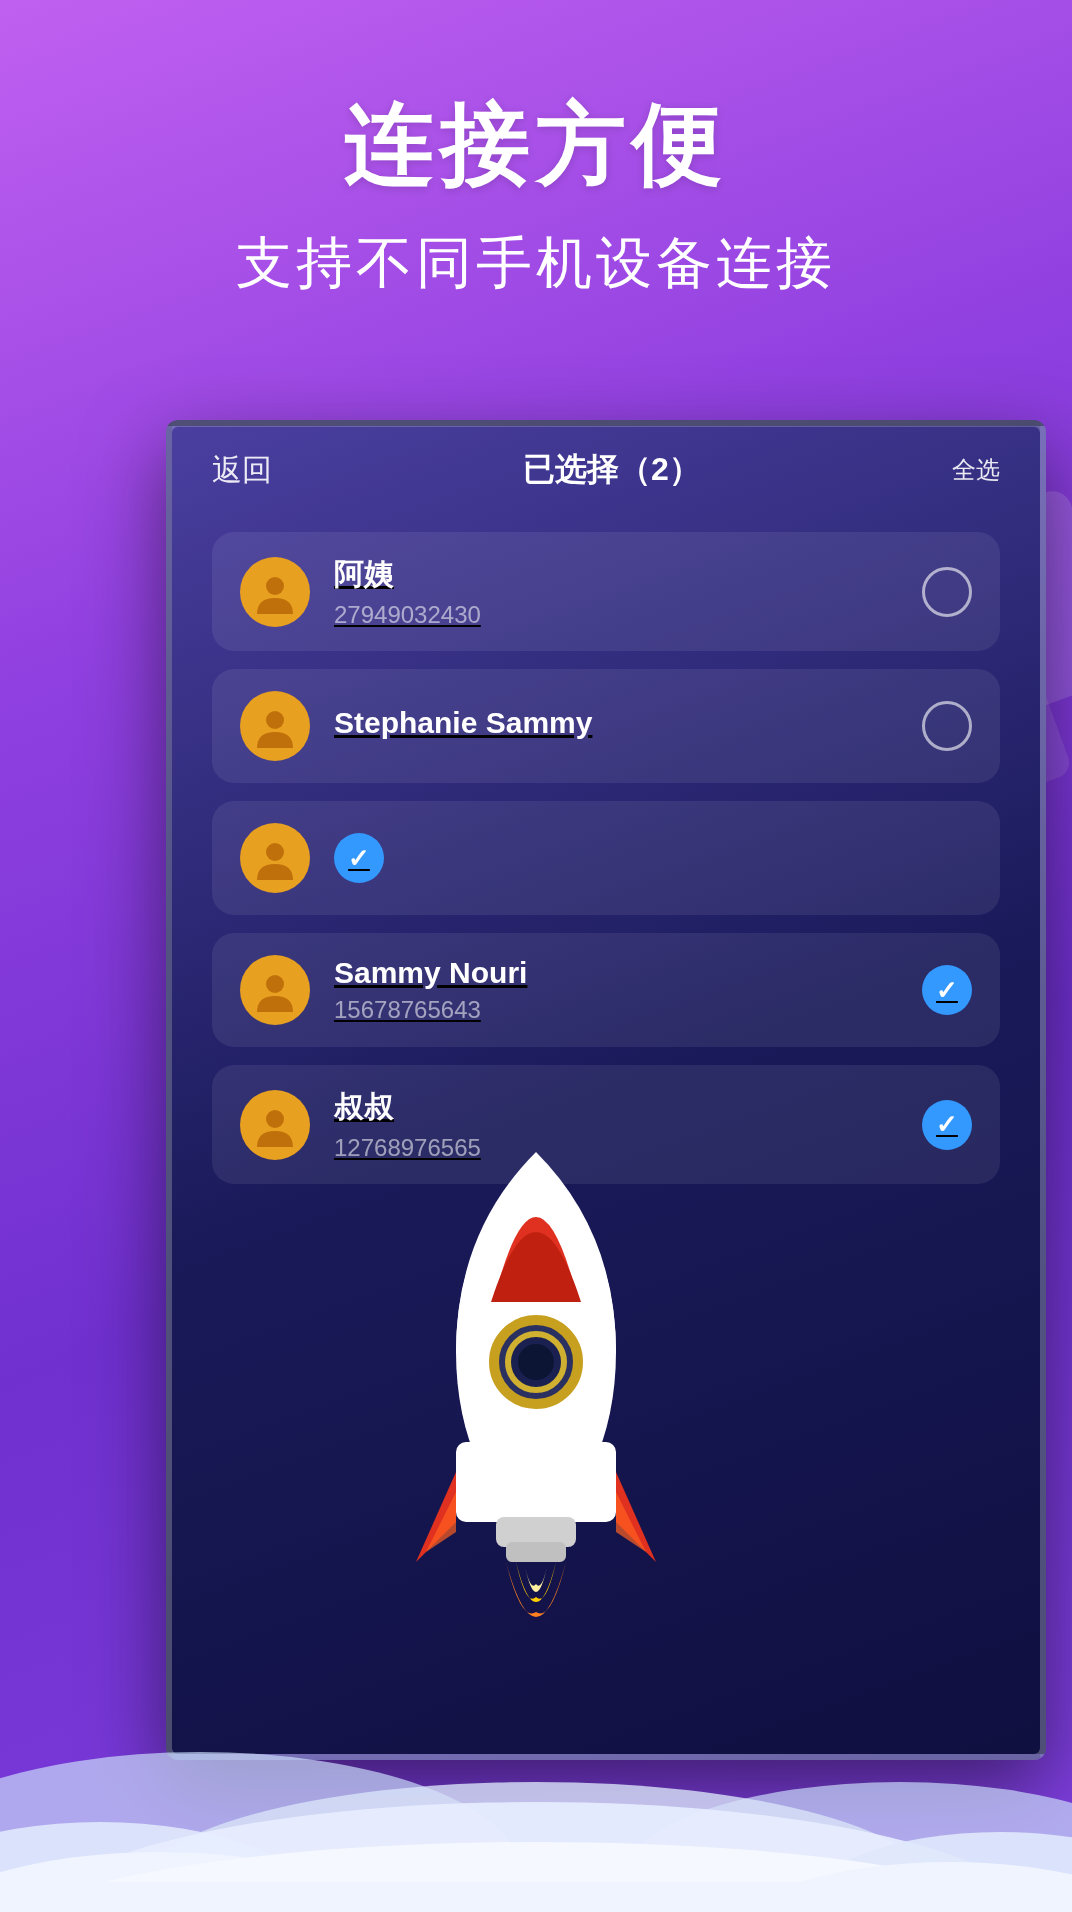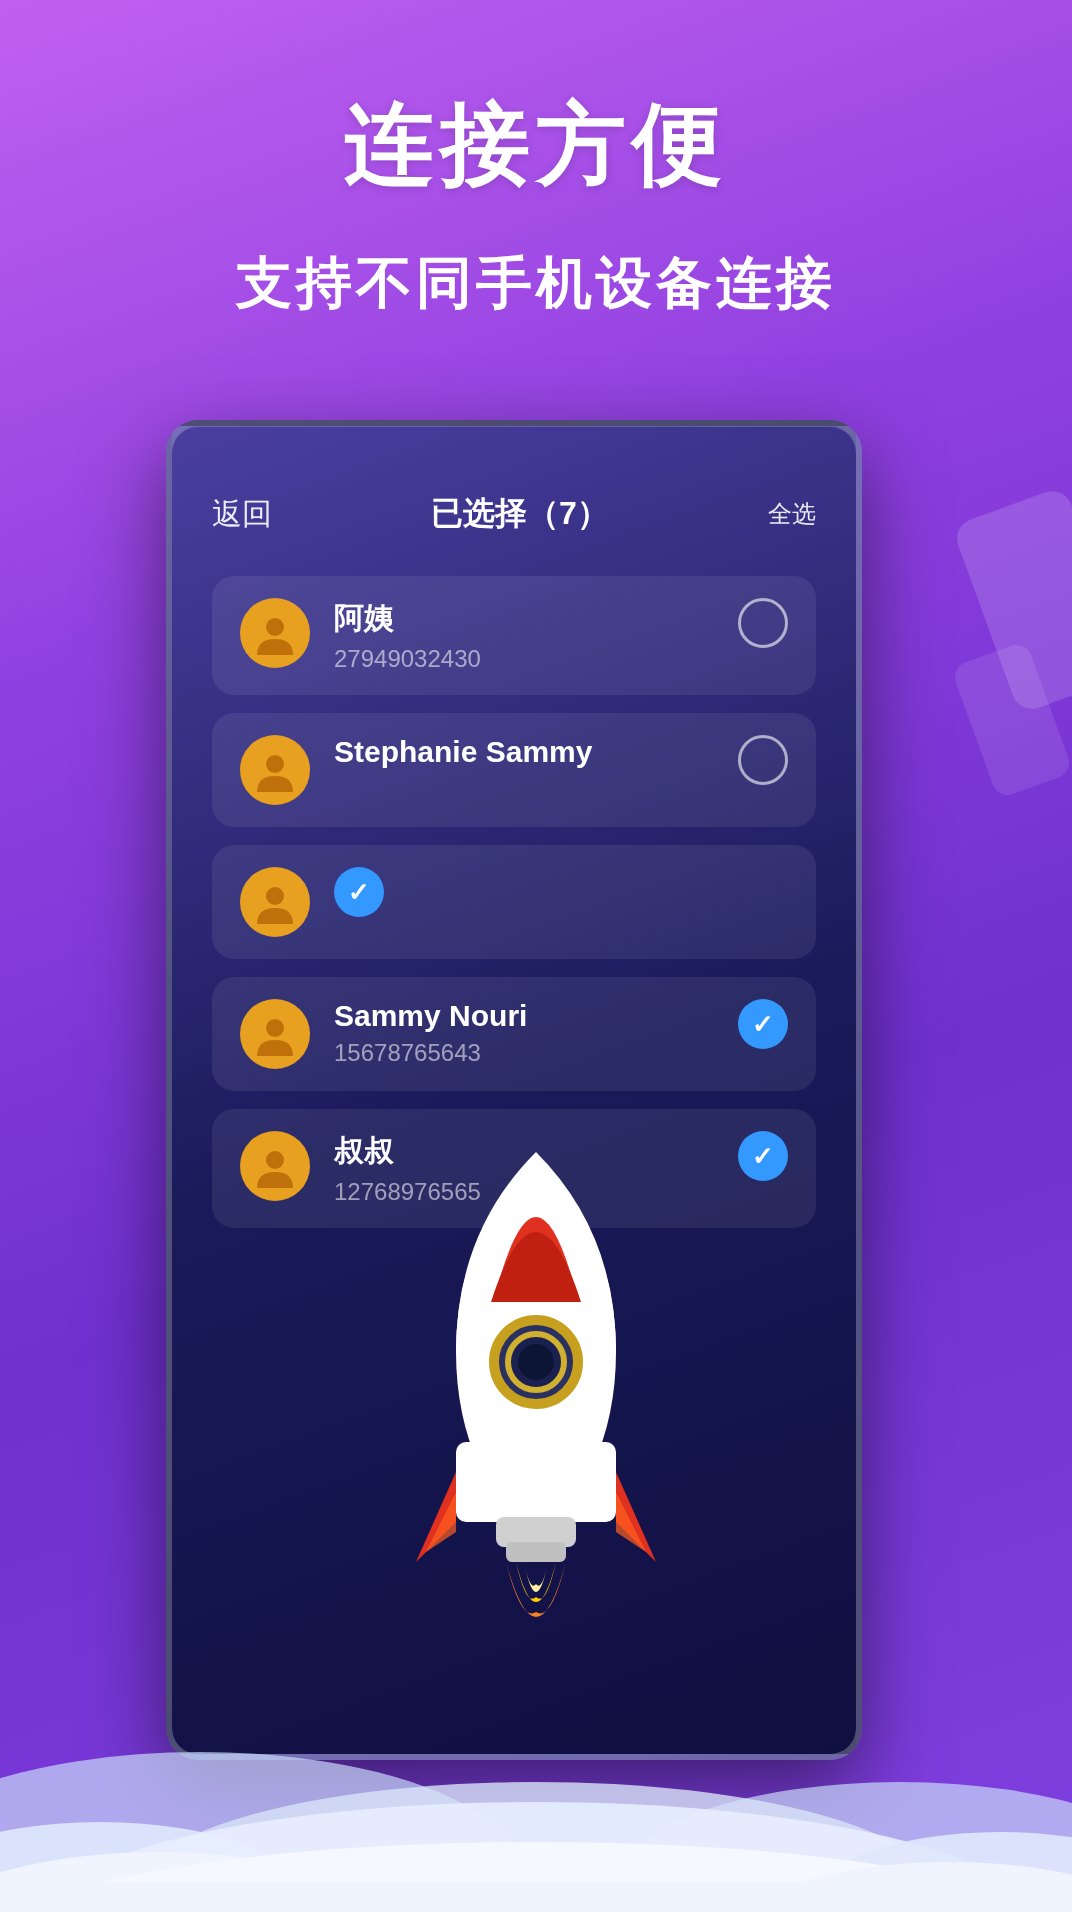"支持不同手机设备连接" .headline-sub { font-weight: 700 -> 400; margin-top: 40px -> 20px }
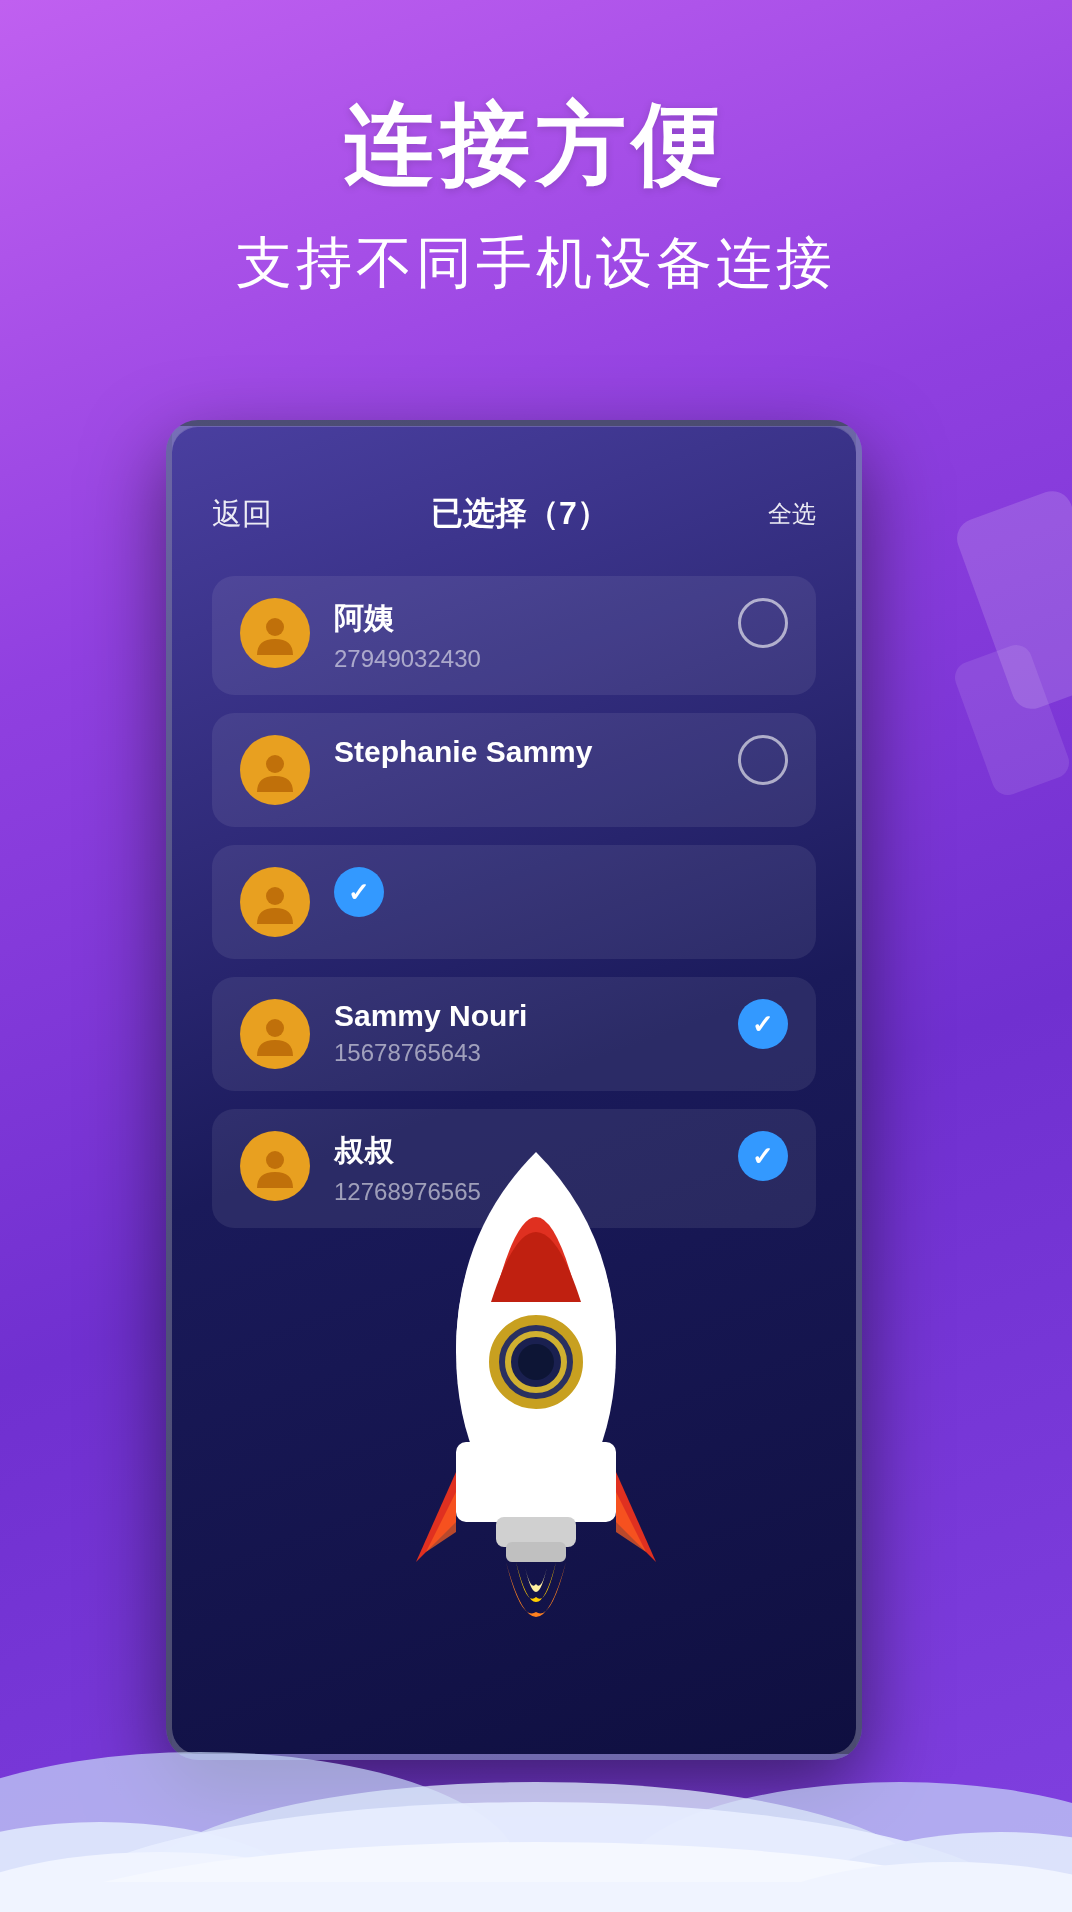"返回" .phone-outer { border-radius: 32px -> 12px; padding: 66px 40px 40px -> 22px 40px 40px; width: 696px -> 880px }
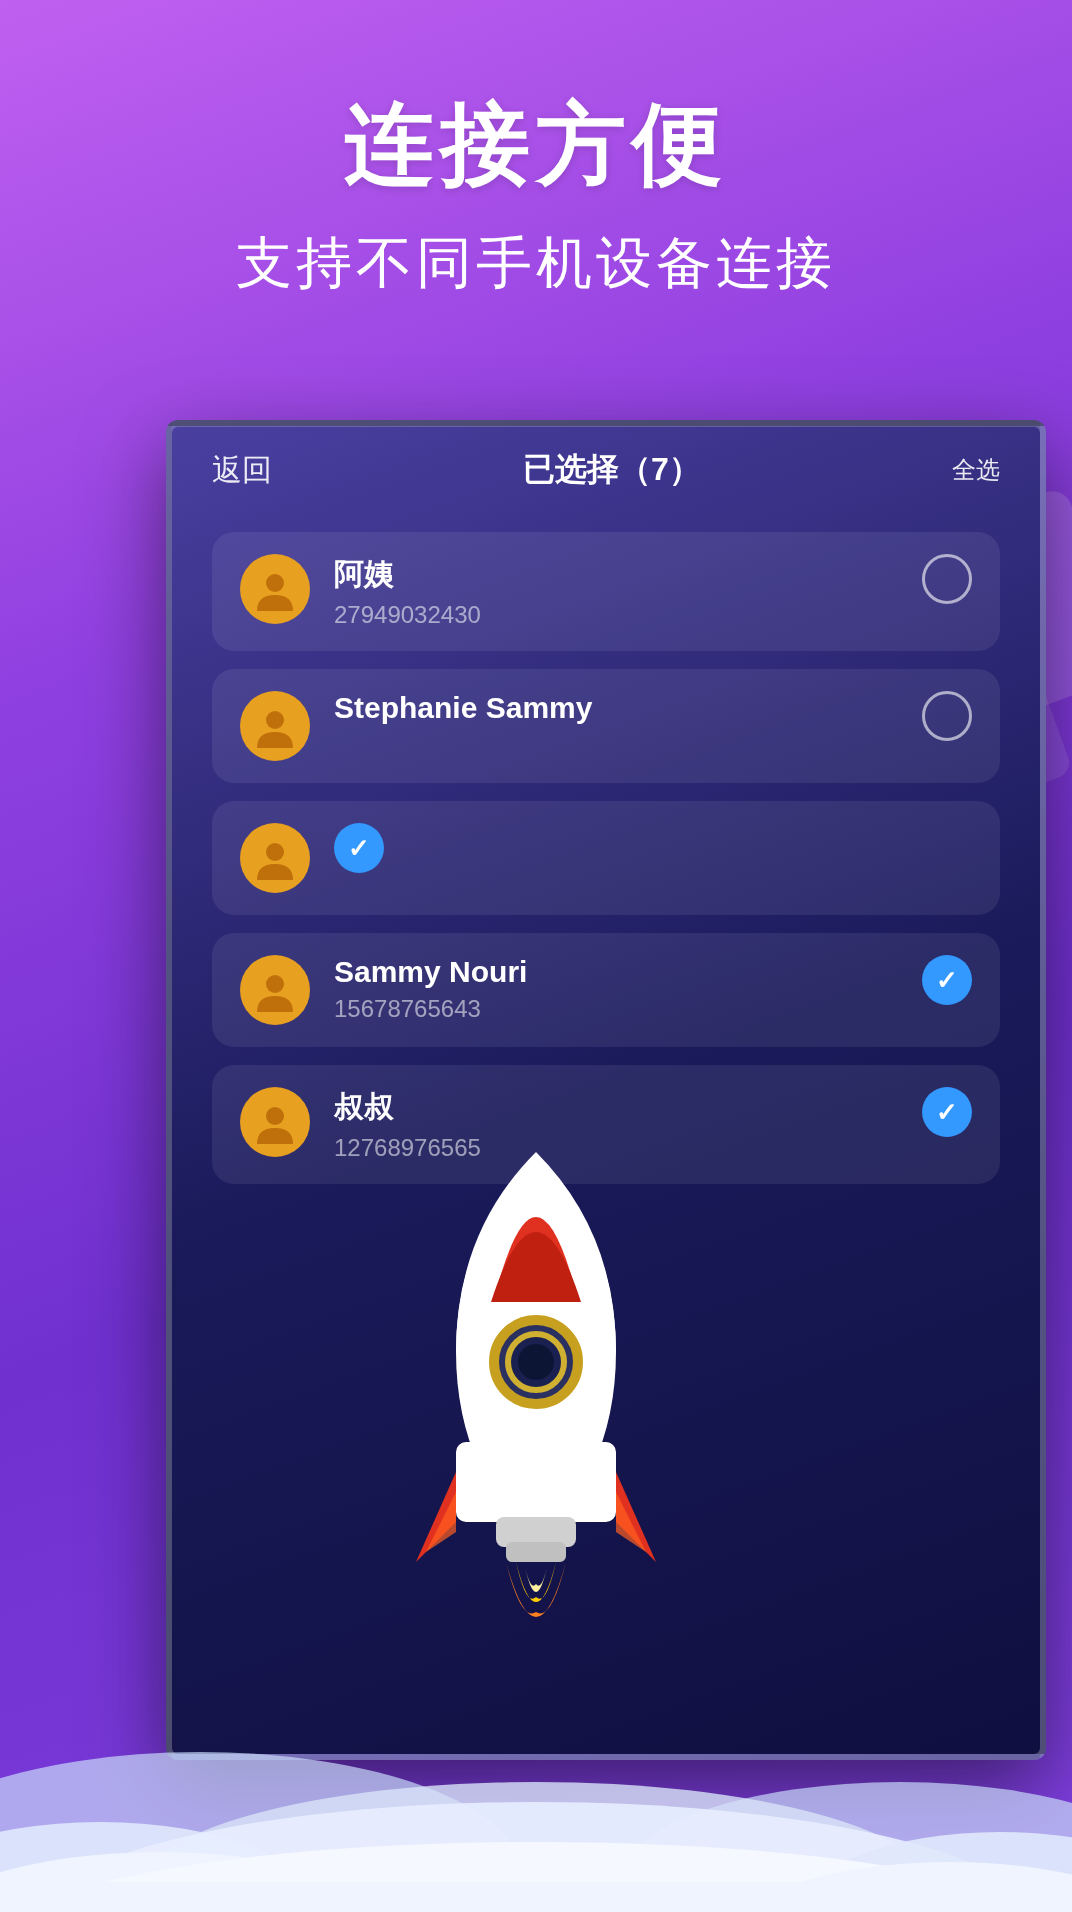"已选择（7）" span.phone-header-title { text: 7 -> 2 }
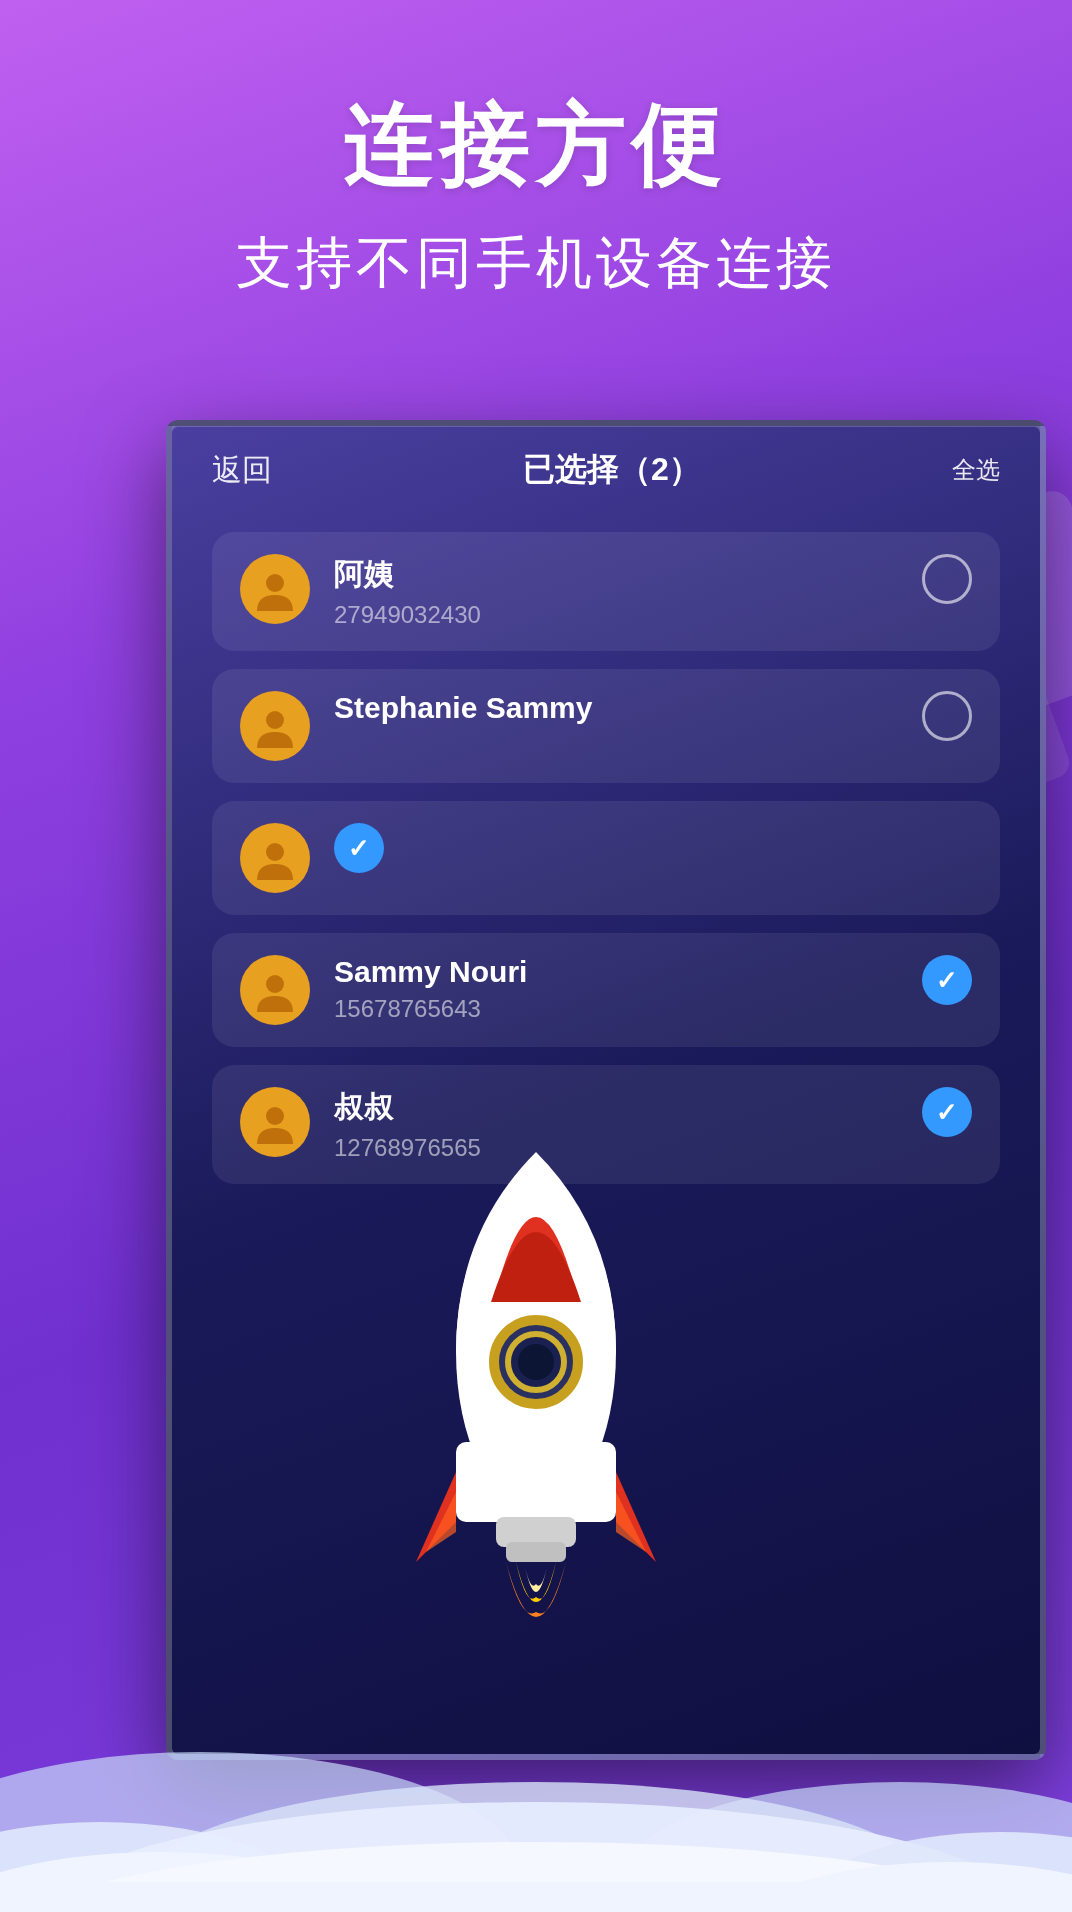"阿姨" .contact-item { align-items: none -> center; text-decoration: none -> underline }
